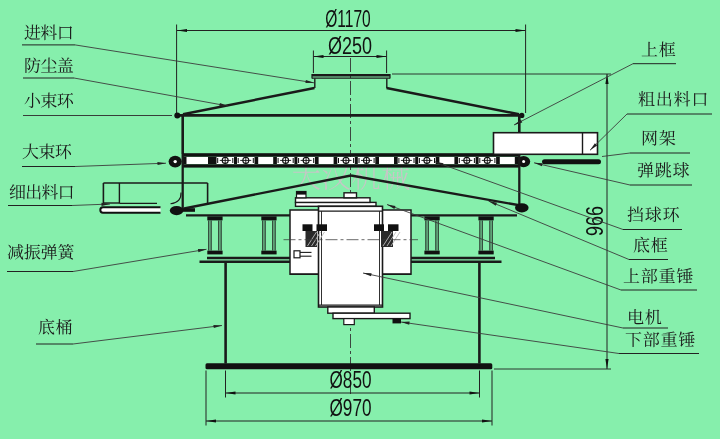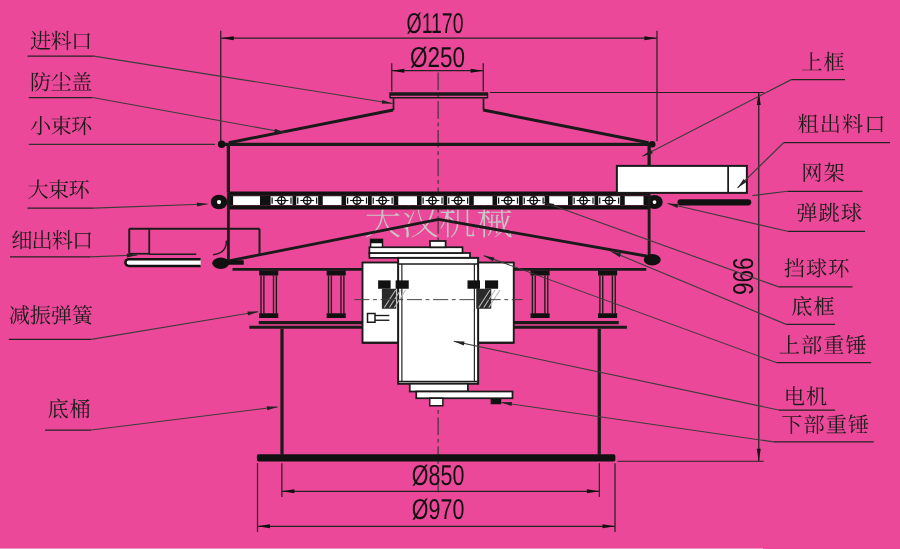"Ø1170" #c { background: #ec4899 -> #86efac }
